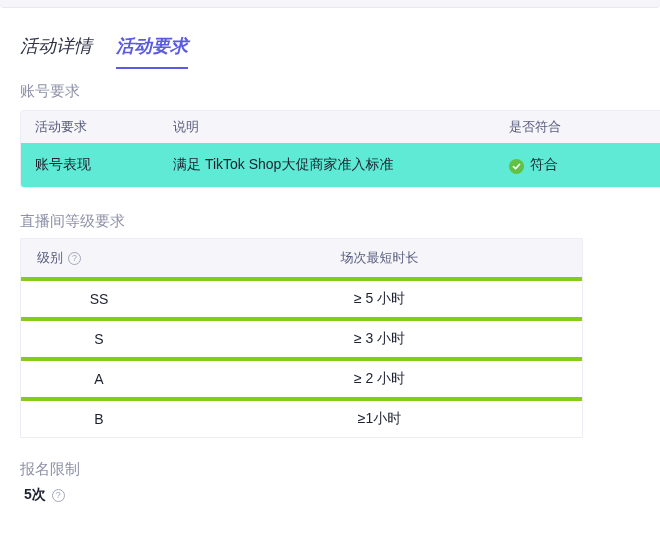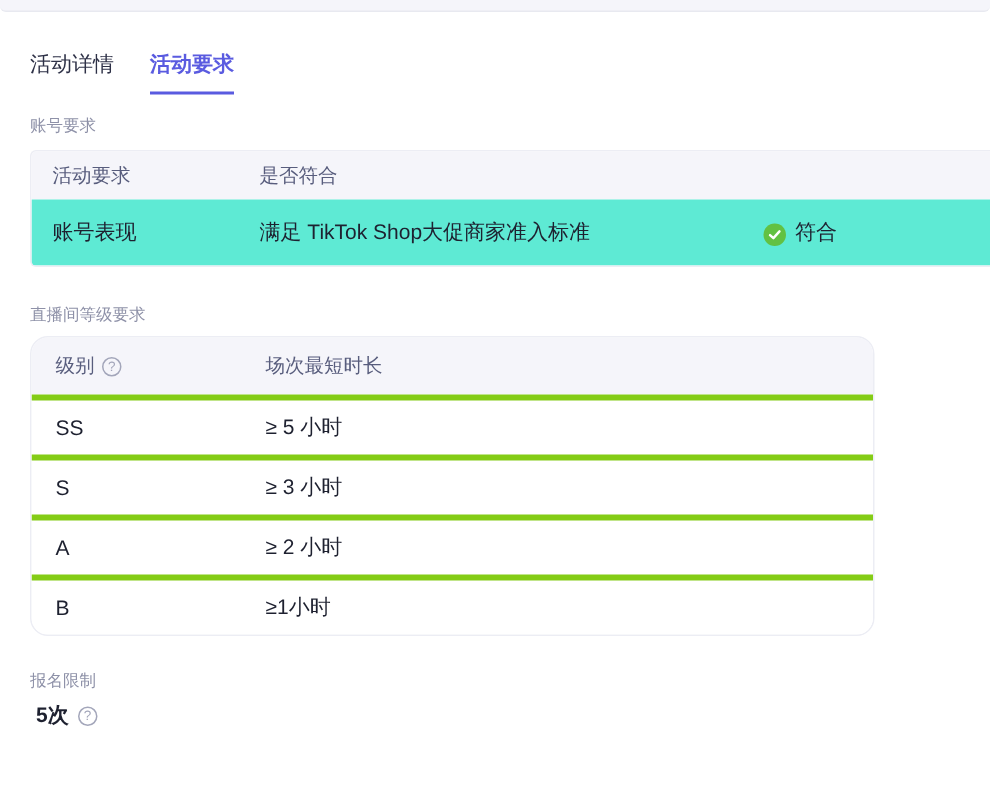"活动详情" .tab { font-size: 14px -> 18px; font-style: none -> italic }
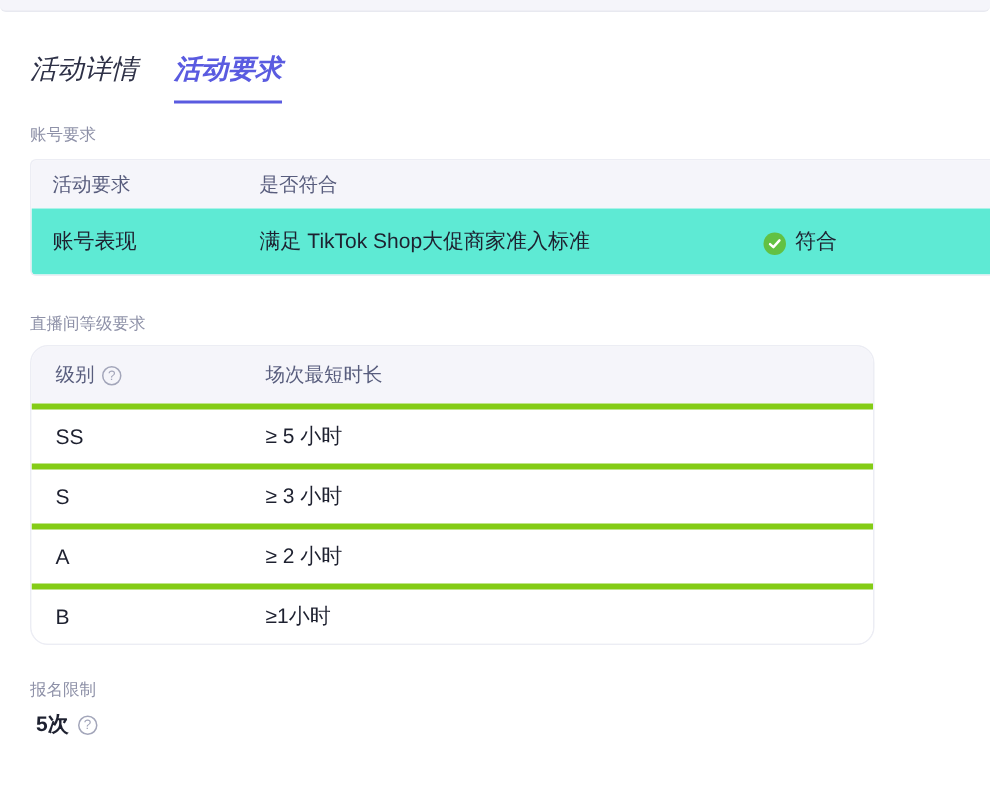"账号要求" .section-title { font-size: 11px -> 15px }
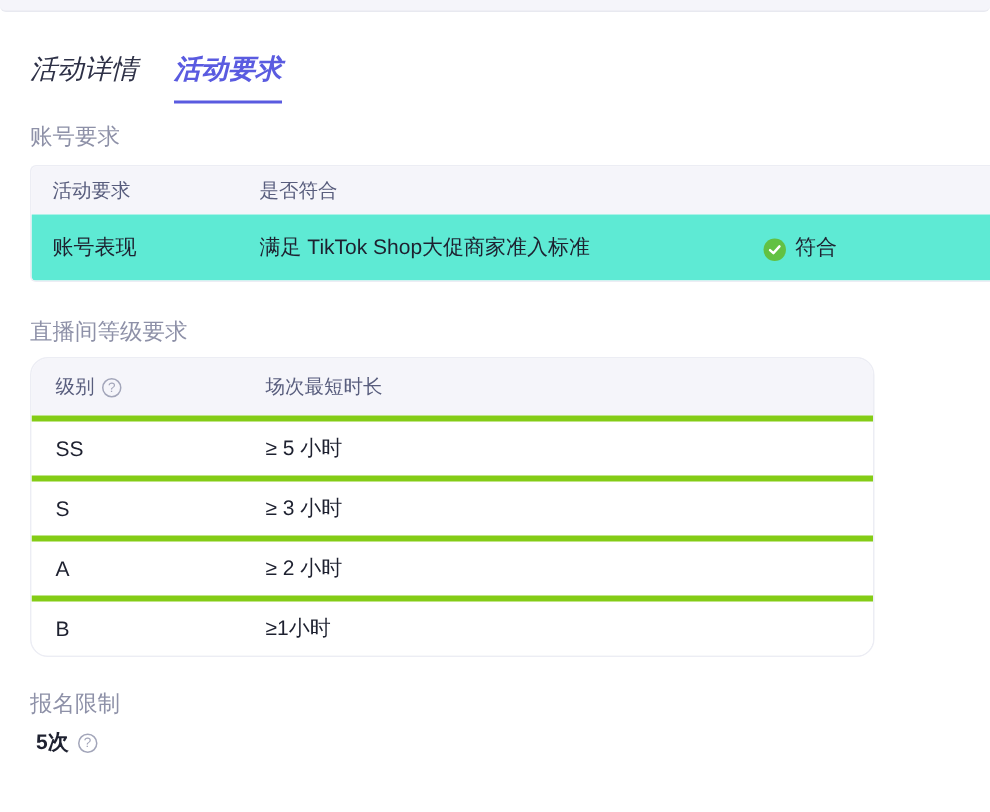"说明" div.thead-cell { html: none -> <div>说明</div> }
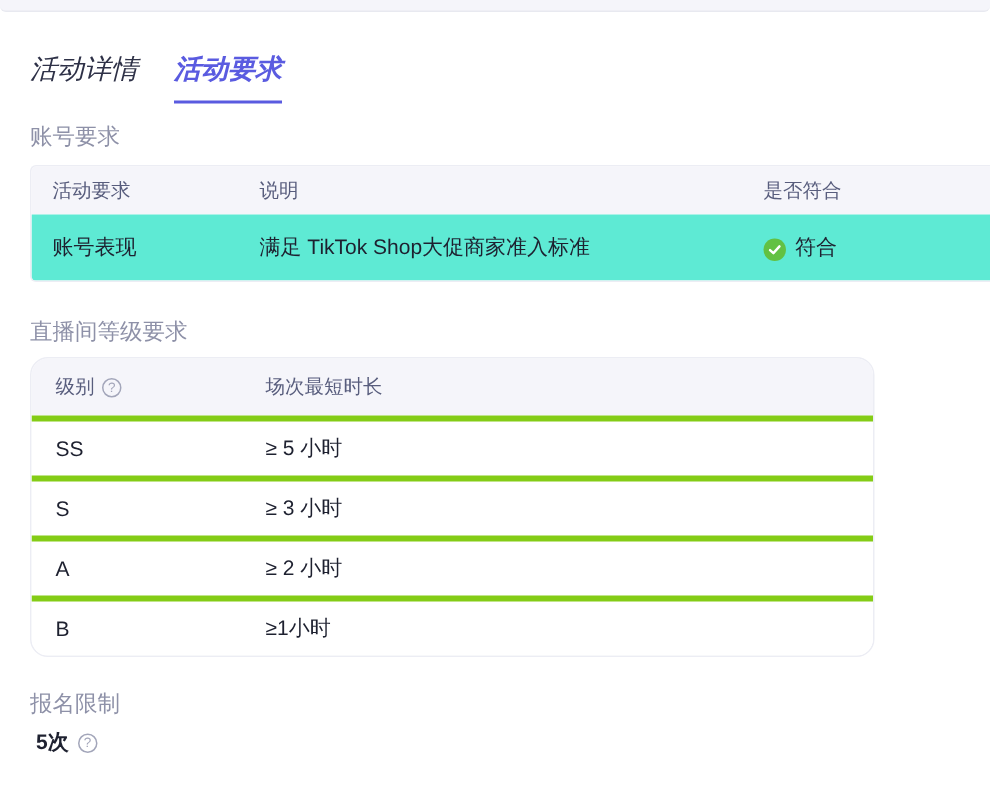"级别" .tbl2 { border-radius: 12px -> 1px; text-align: none -> center }
